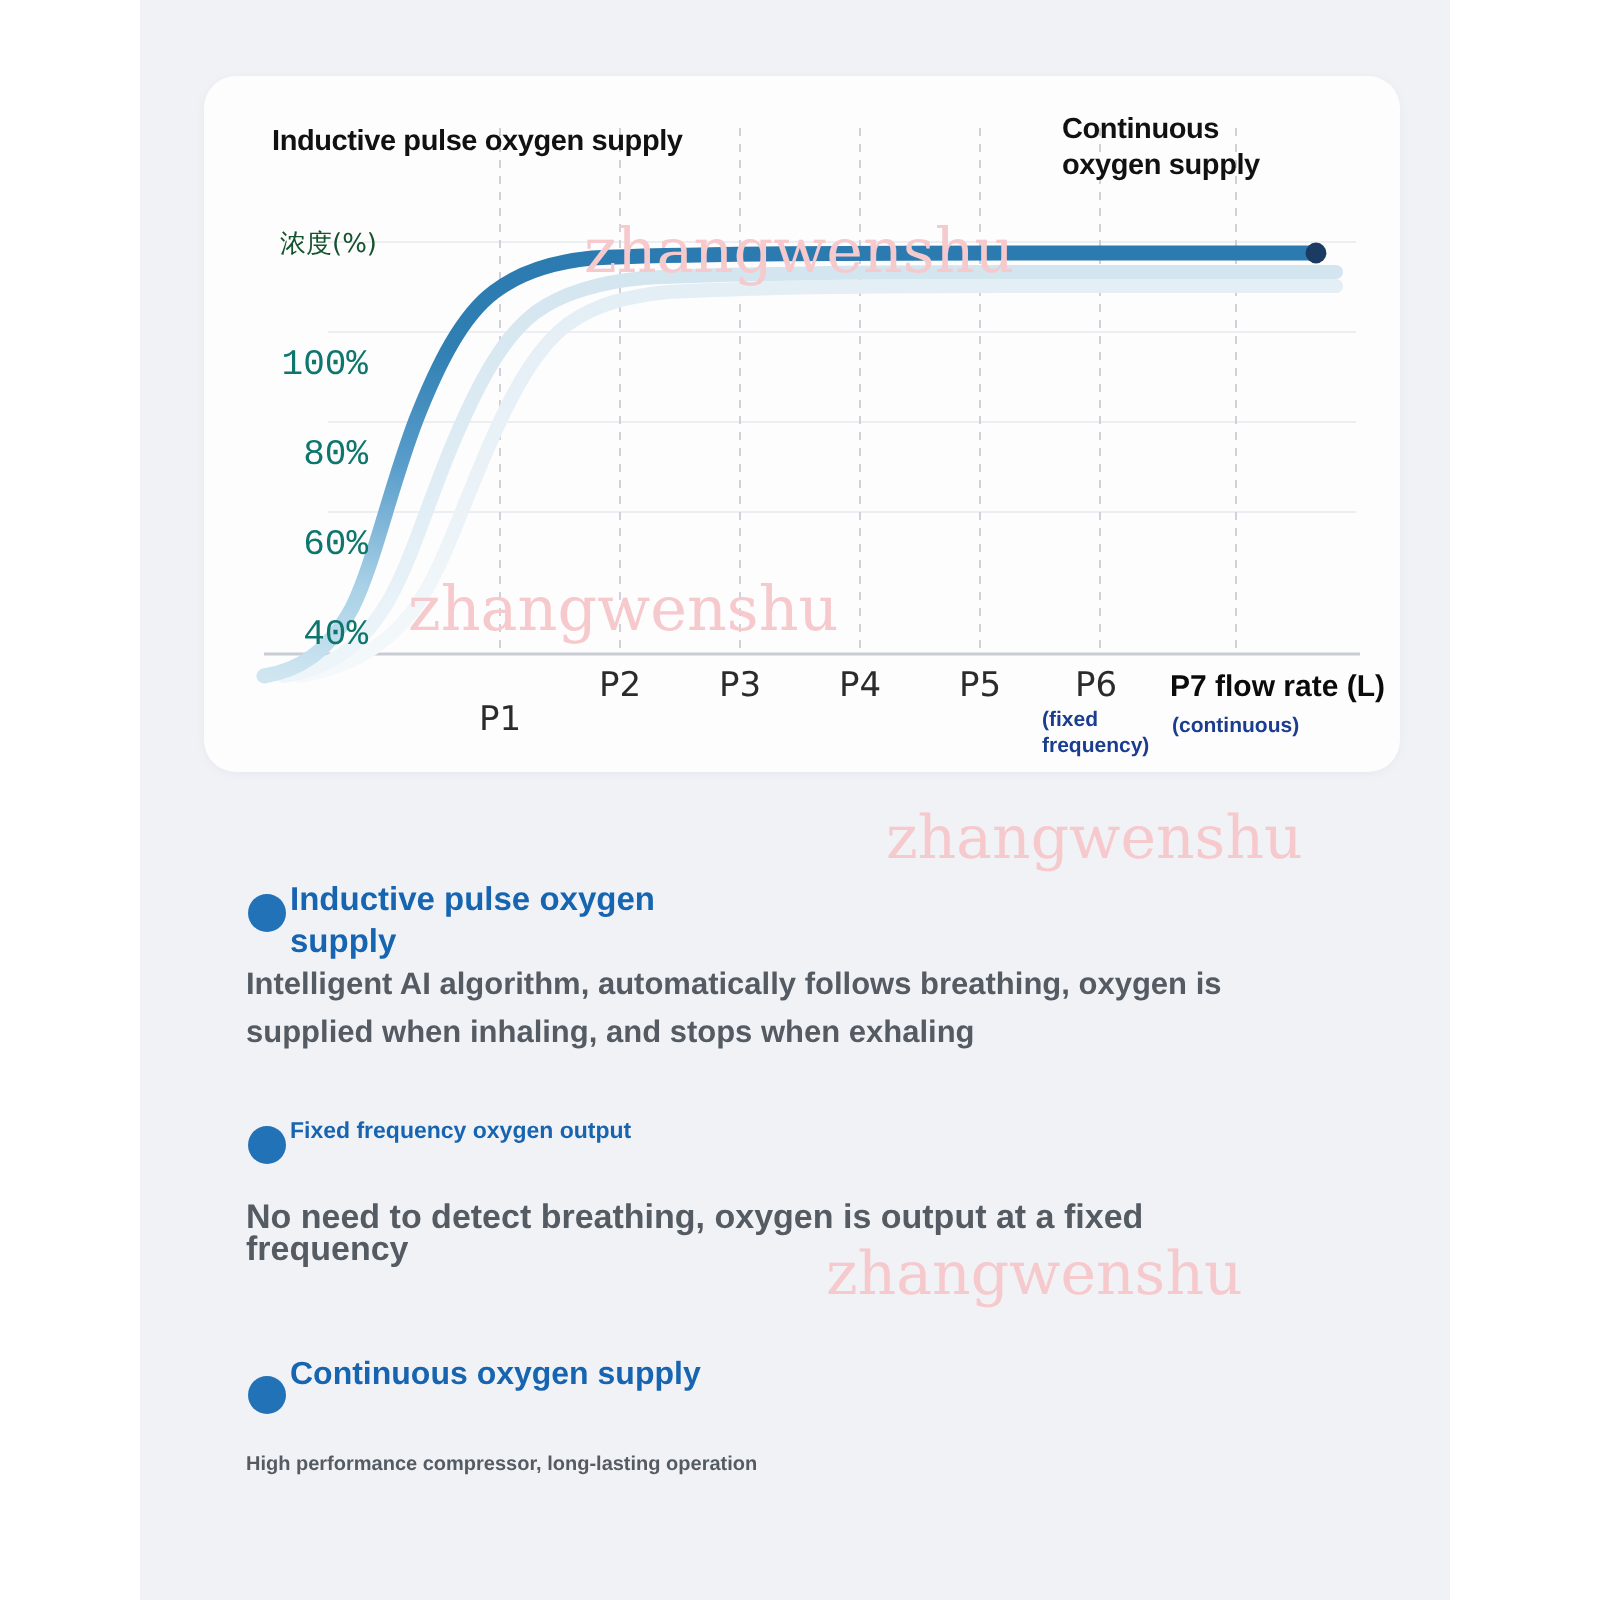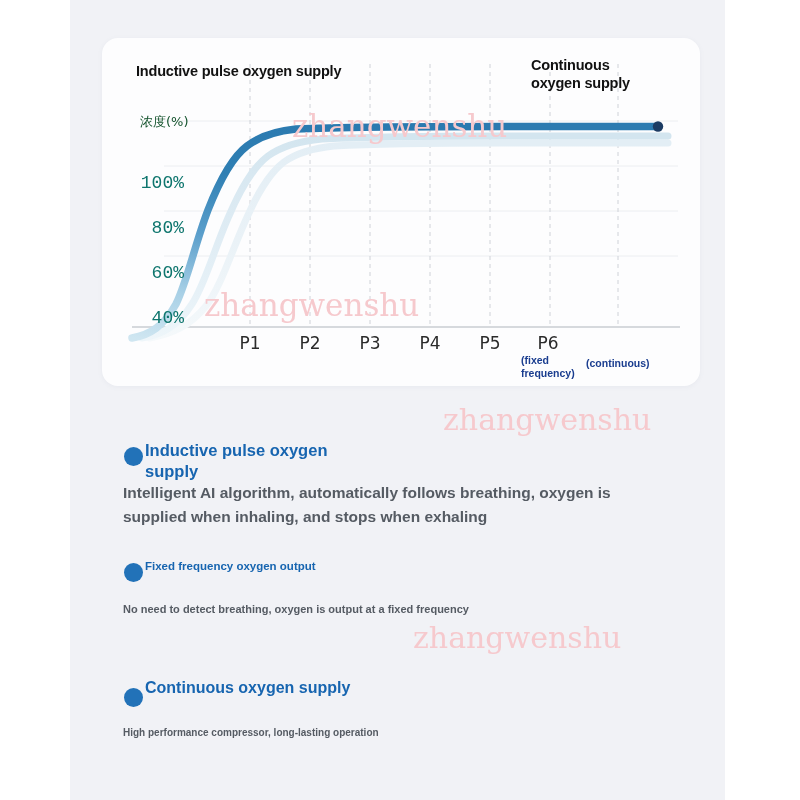"P7 flow rate (L)" div.x-tick { html: none -> <div>P7 flow rate (L)</div> }
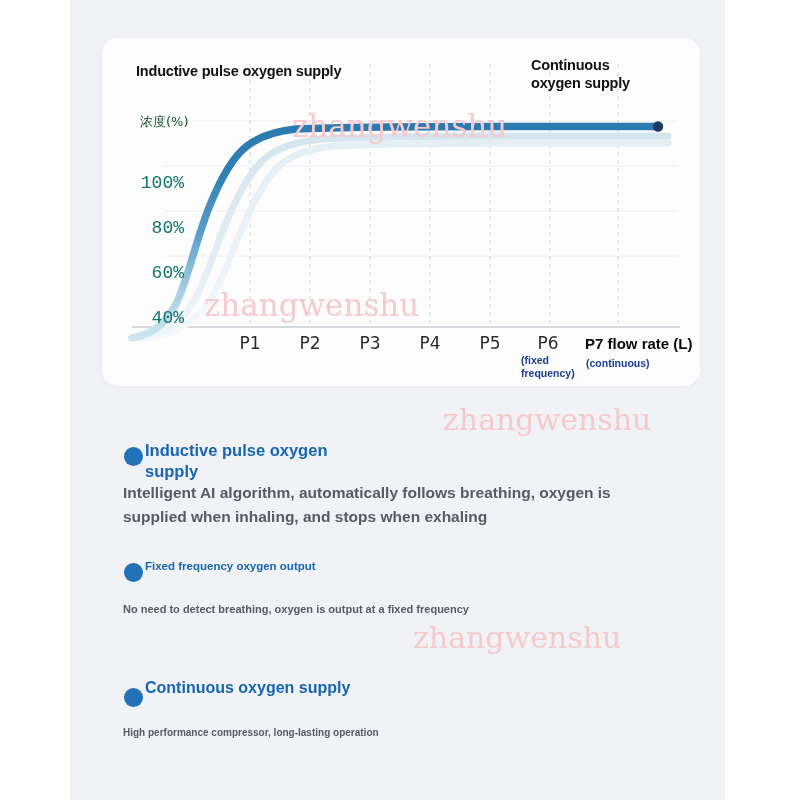"P1" div.x-tick { top: 333px -> 350px }
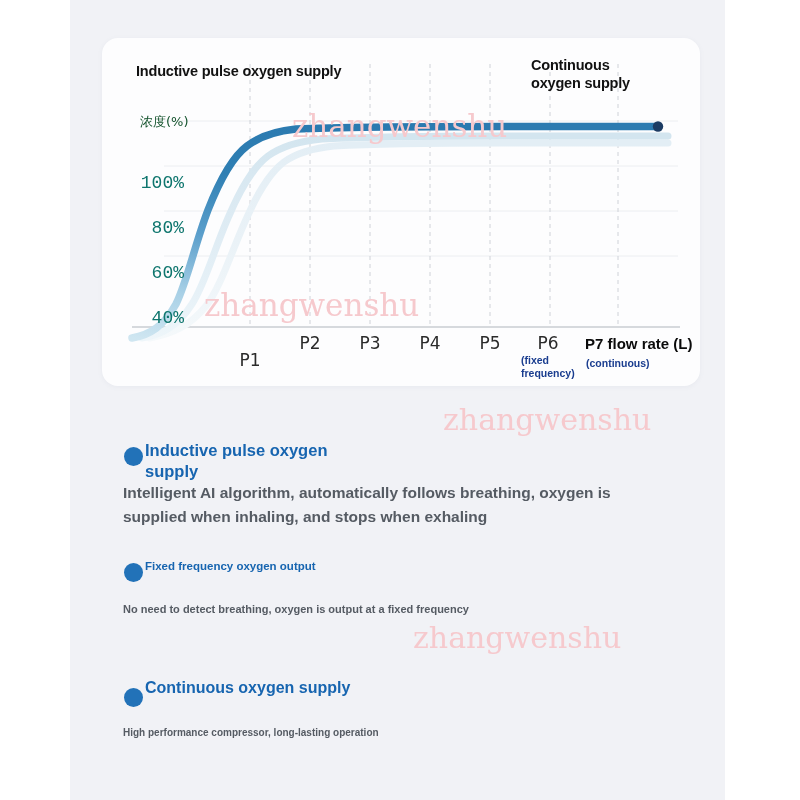"No need to detect breathing," #lg2-desc { font-size: 11px -> 17px }
